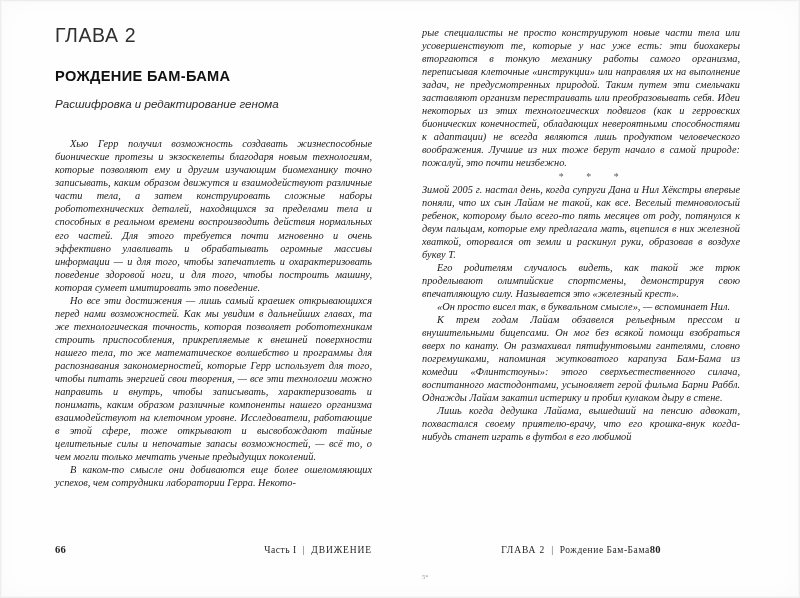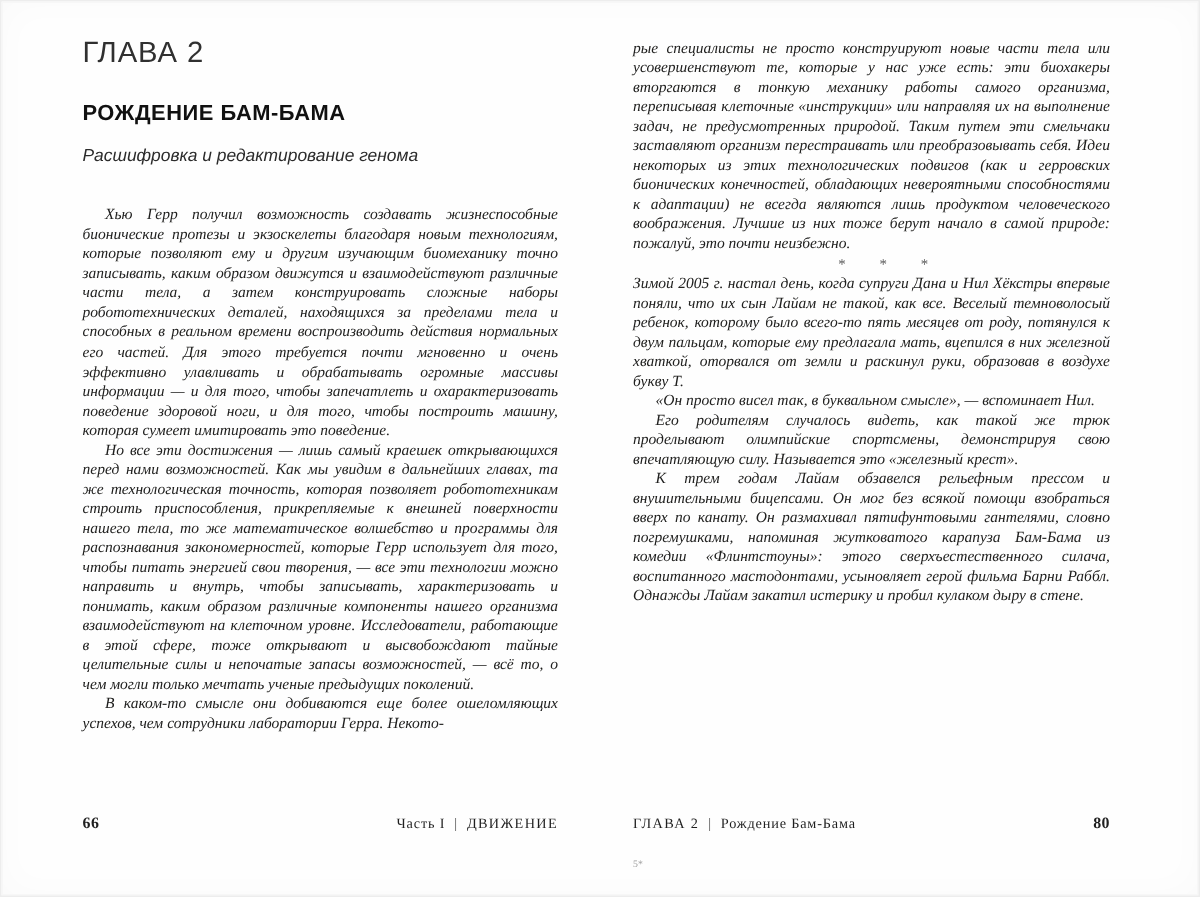"«Он просто висел так, в" p { order: before "Его родителям случалось видеть, как" -> after "Его родителям случалось видеть, как" }
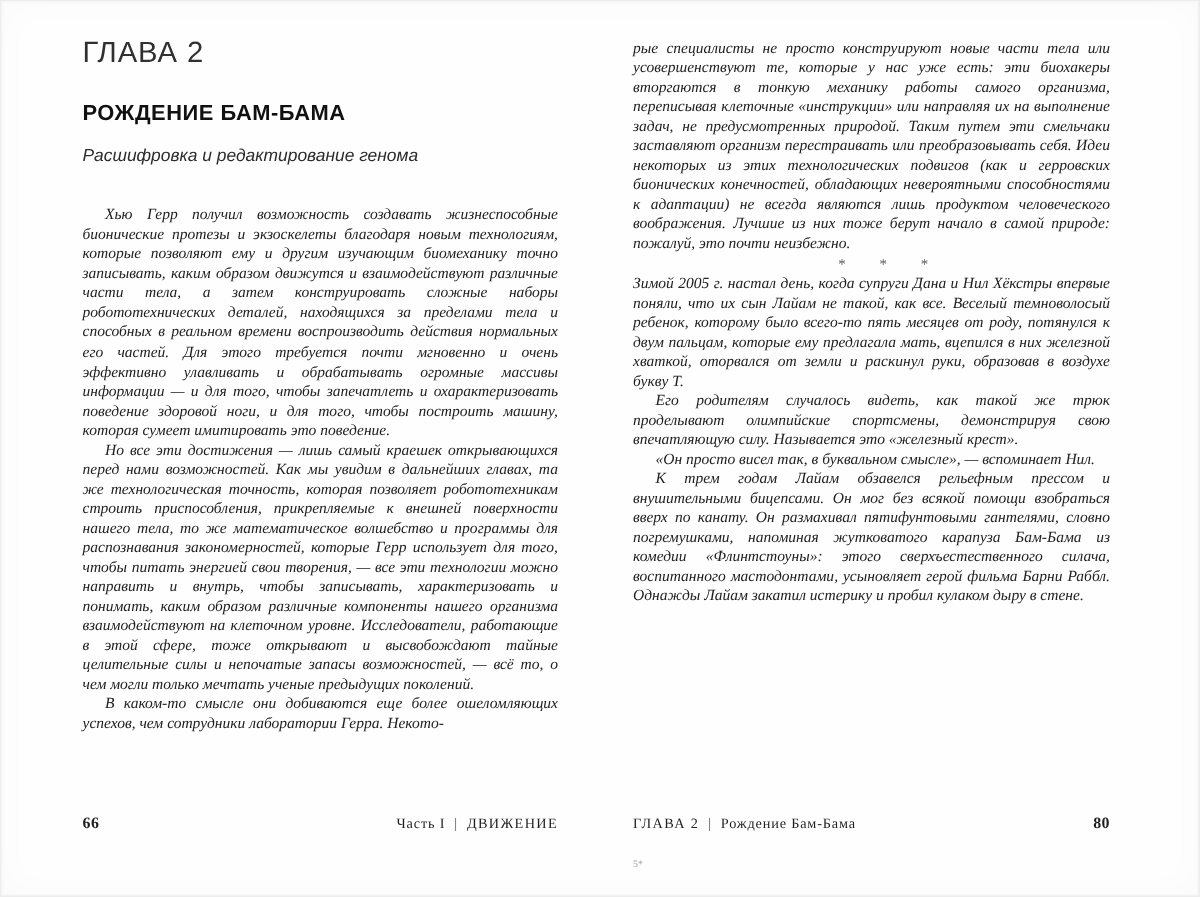"Лишь когда дедушка Лайама, вышедший" p { html: none -> <p>Лишь когда дедушка Лайама, вышедший на пенсию адвокат, похвастался своему приятелю-врачу, что его крошка-внук когда-нибудь станет играть в футбол в его любимой</p> }
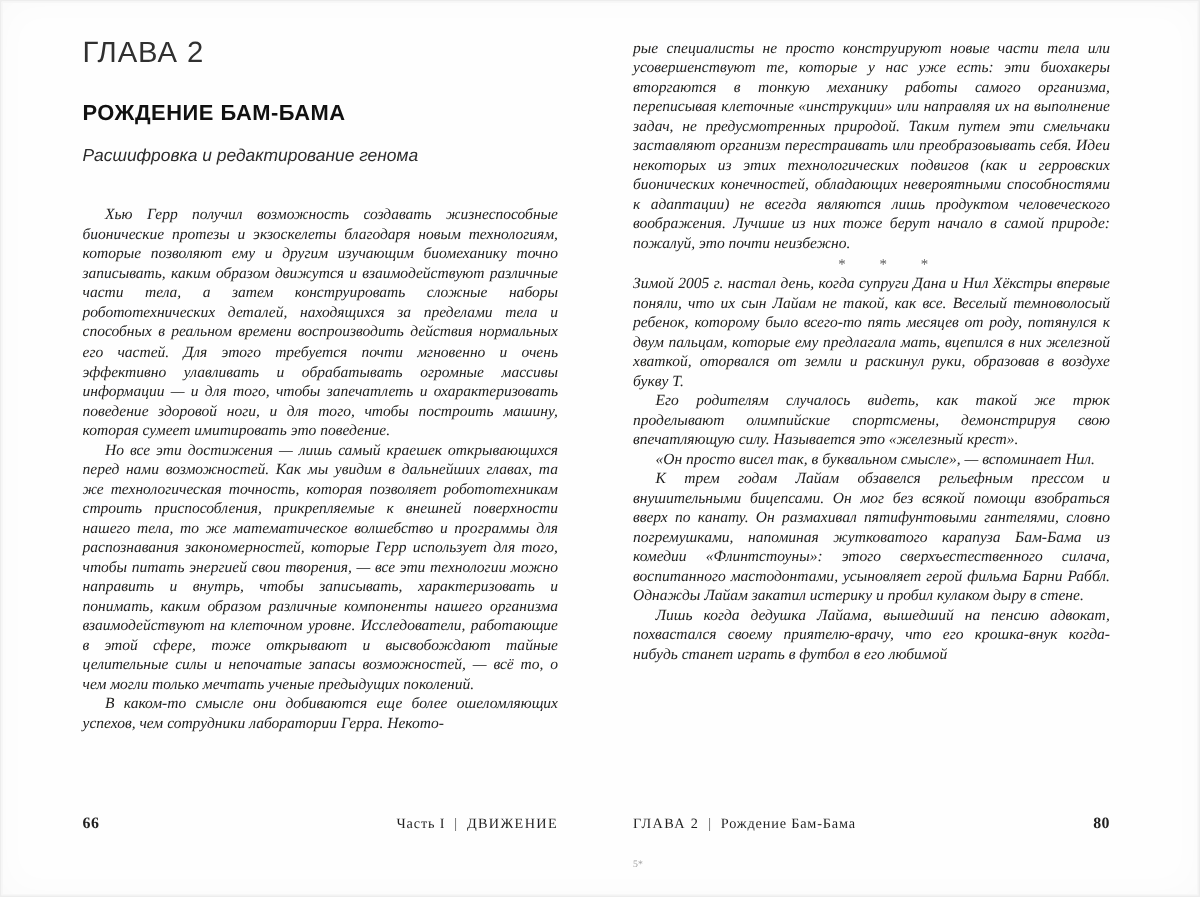"ГЛАВА 2 | Рождение Бам-Бама" .footer-right { justify-content: space-between -> center }
